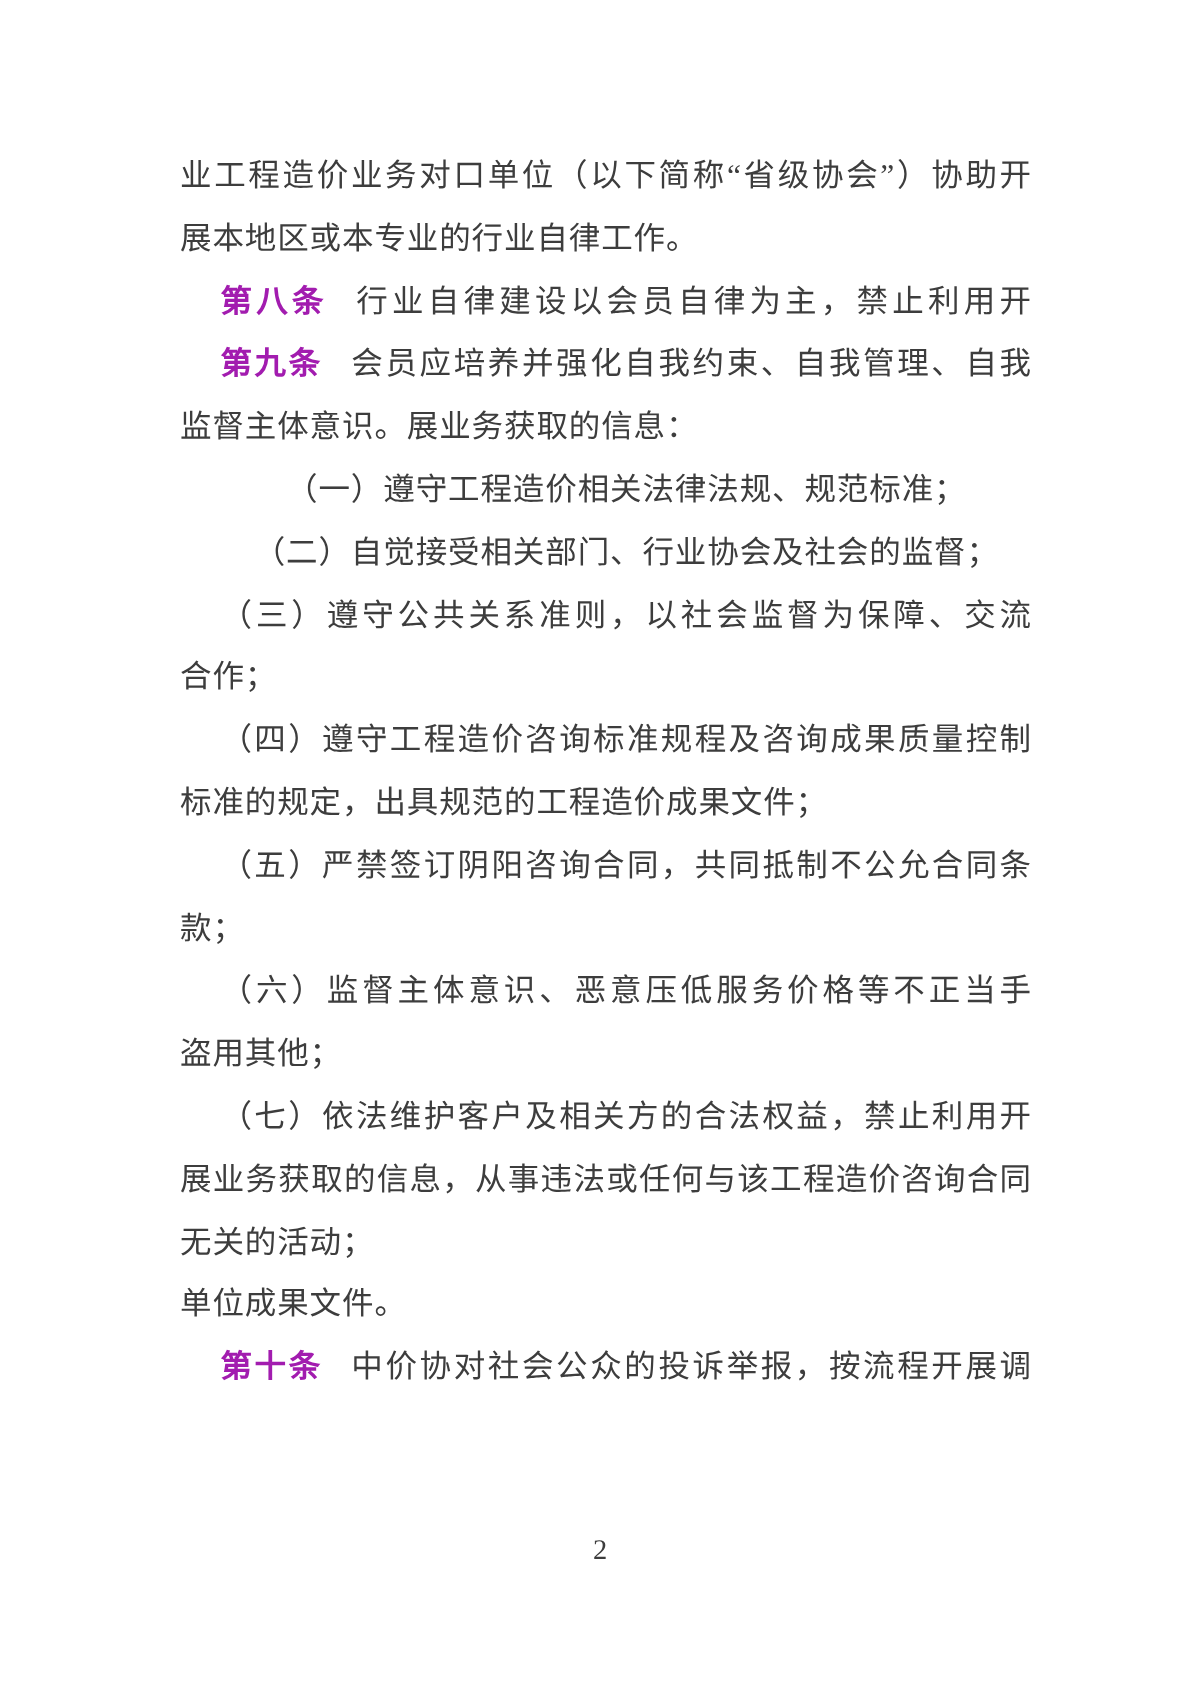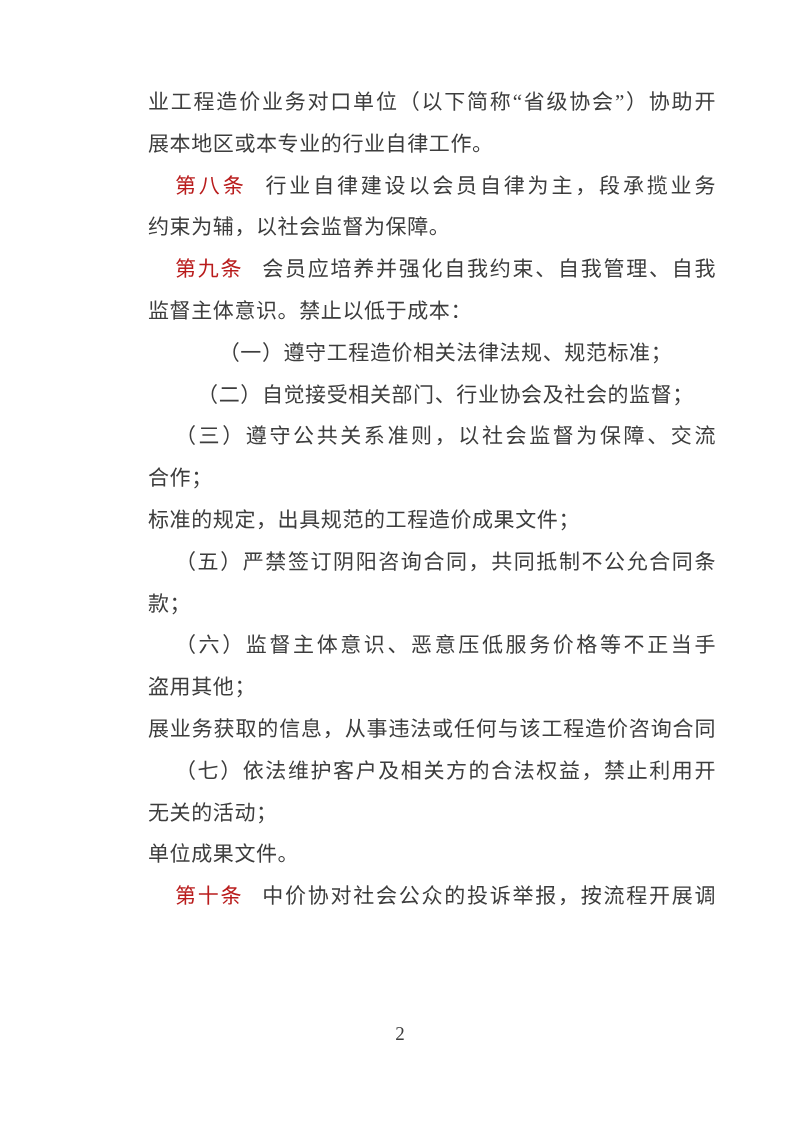"业工程造价业务对口单位（以下简称“省级协会”）协助开" .text-block { margin-left: 28px -> none; top: 82px -> 97px }
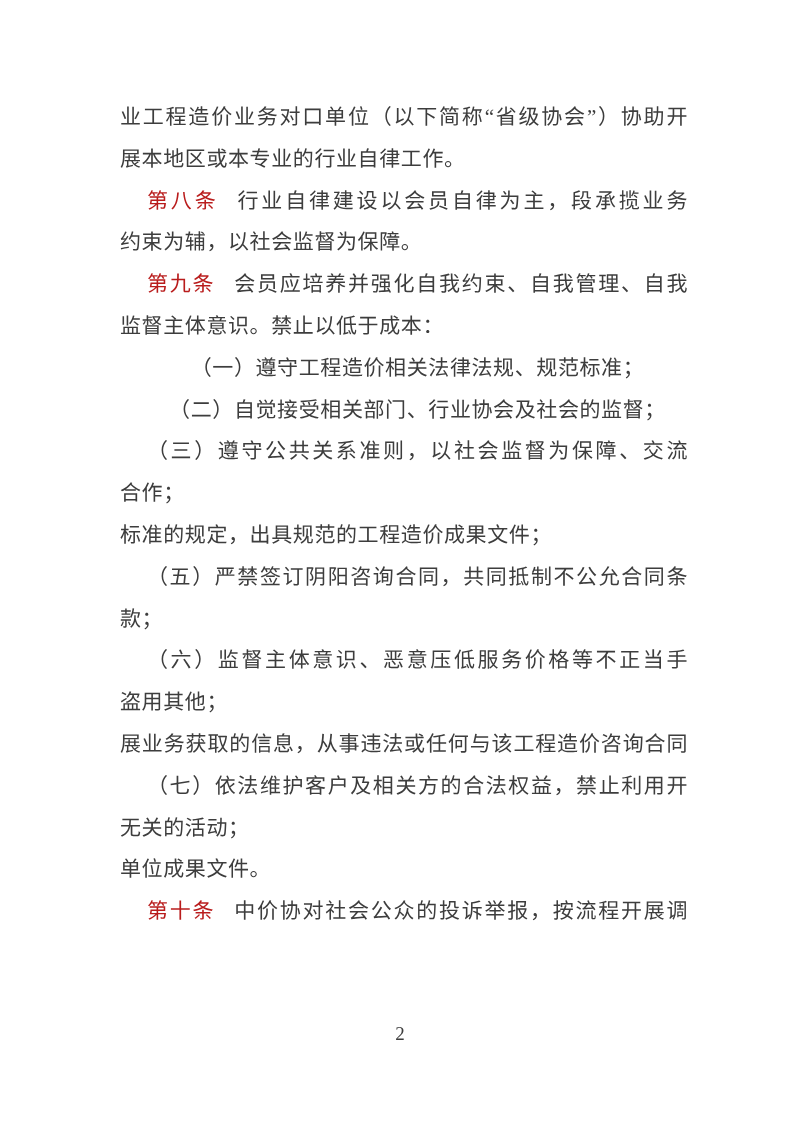"第八条" .term { color: #b91c1c -> #a21caf; font-weight: 400 -> 700 }
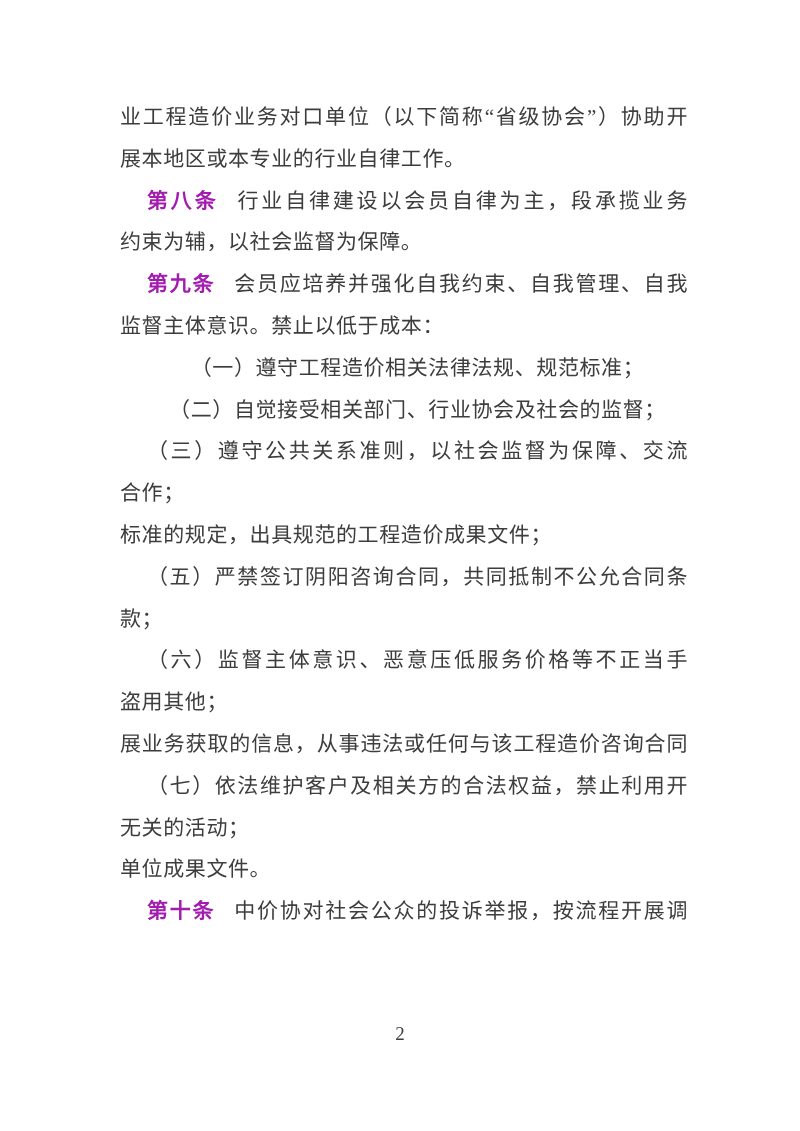"行业自律建设以会员自律为主，段承揽业务" span { text: 段承揽业务 -> 禁止利用开 }
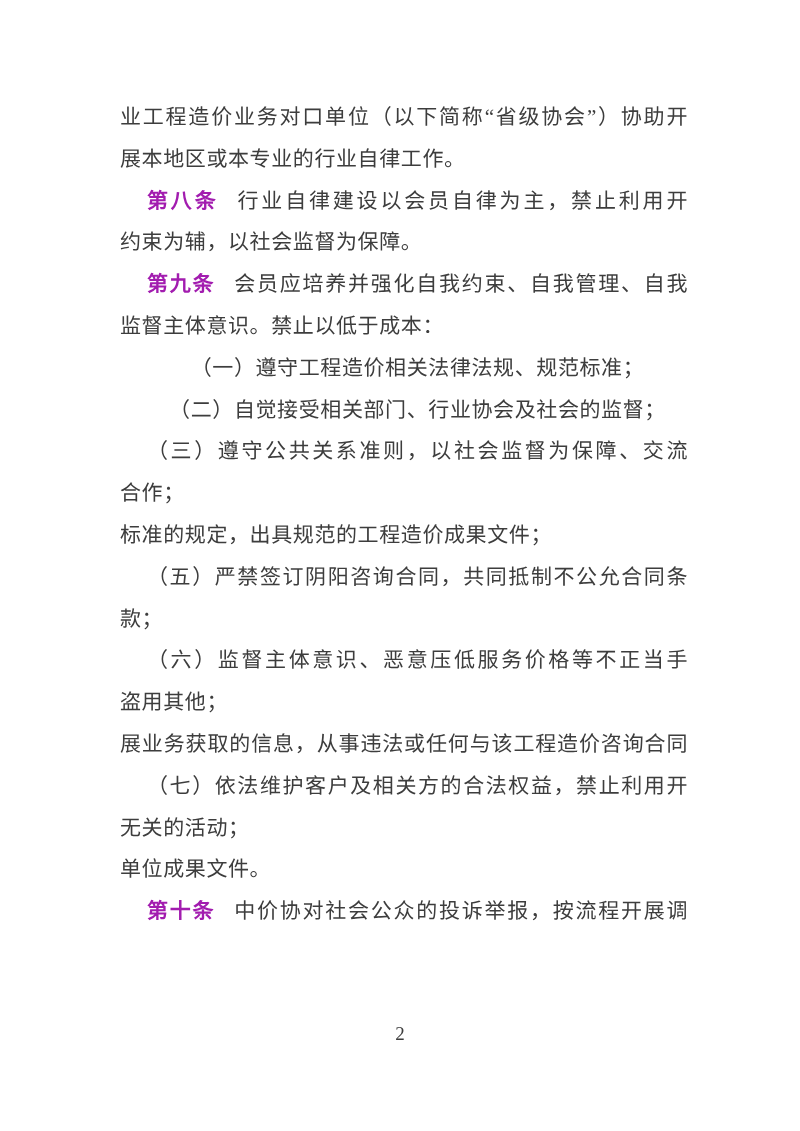"约束为辅，以社会监督为保障。" div.line { html: <div><span>约束为辅，以社会监督为保障。</span></div> -> none }
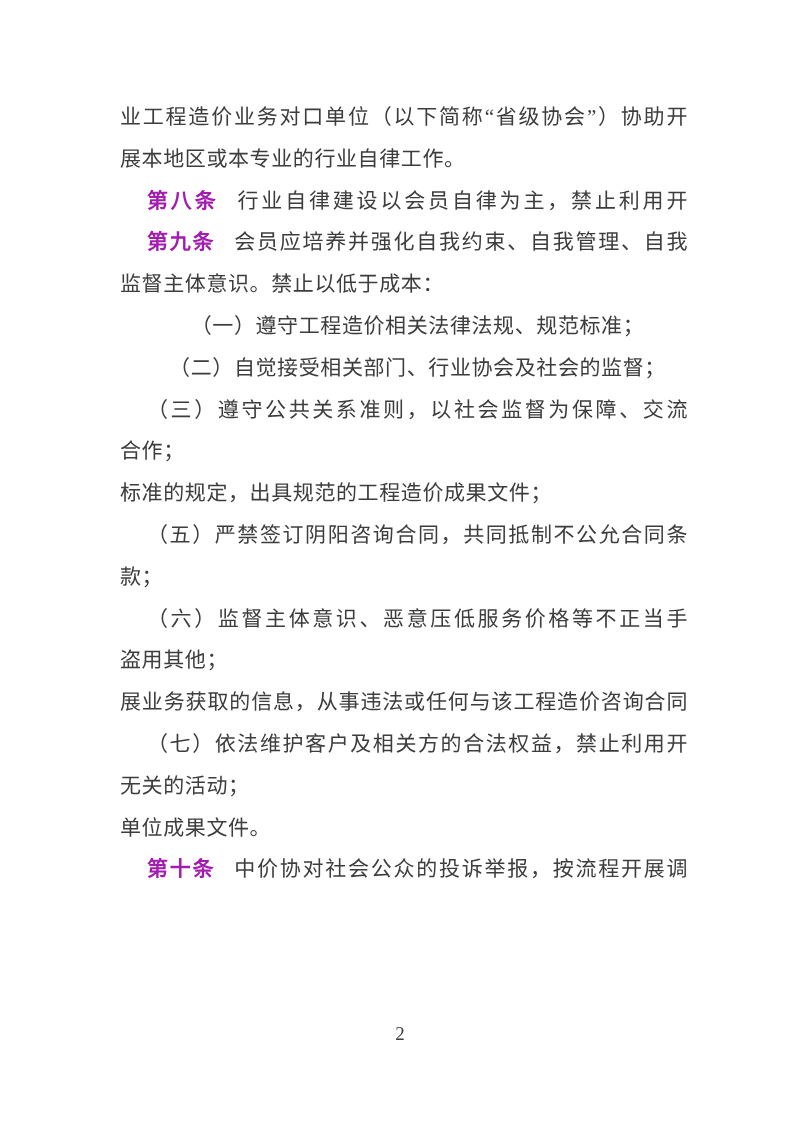"监督主体意识。禁止以低于成本：" span { text: 禁止以低于成本 -> 展业务获取的信息 }
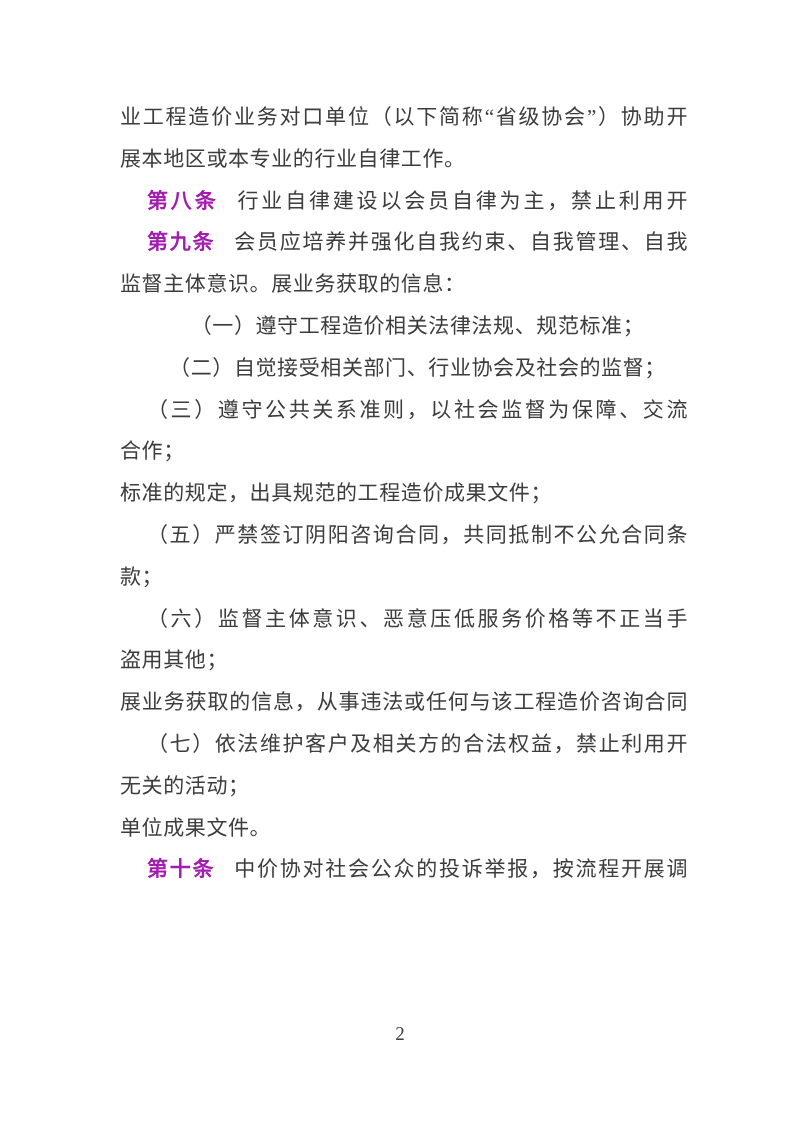"（四）遵守工程造价咨询标准规程及咨询成果质量控制" div.line { html: none -> <div><span>（四）遵守工程造价咨询标准规程及咨询成果质量控制</span></div> }
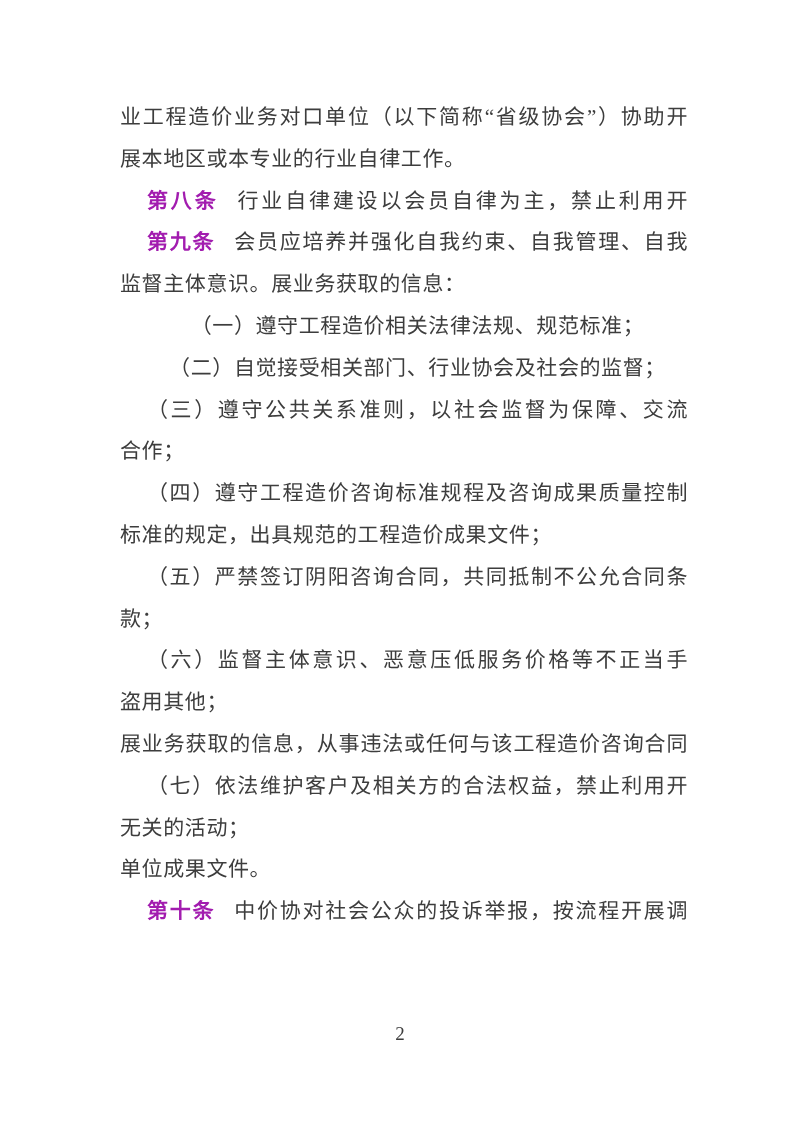"展业务获取的信息，从事违法或任何与该工程造价咨询合同" div.line { order: before "（七）依法维护客户及相关方的合法权益，禁止利用开" -> after "（七）依法维护客户及相关方的合法权益，禁止利用开" }
